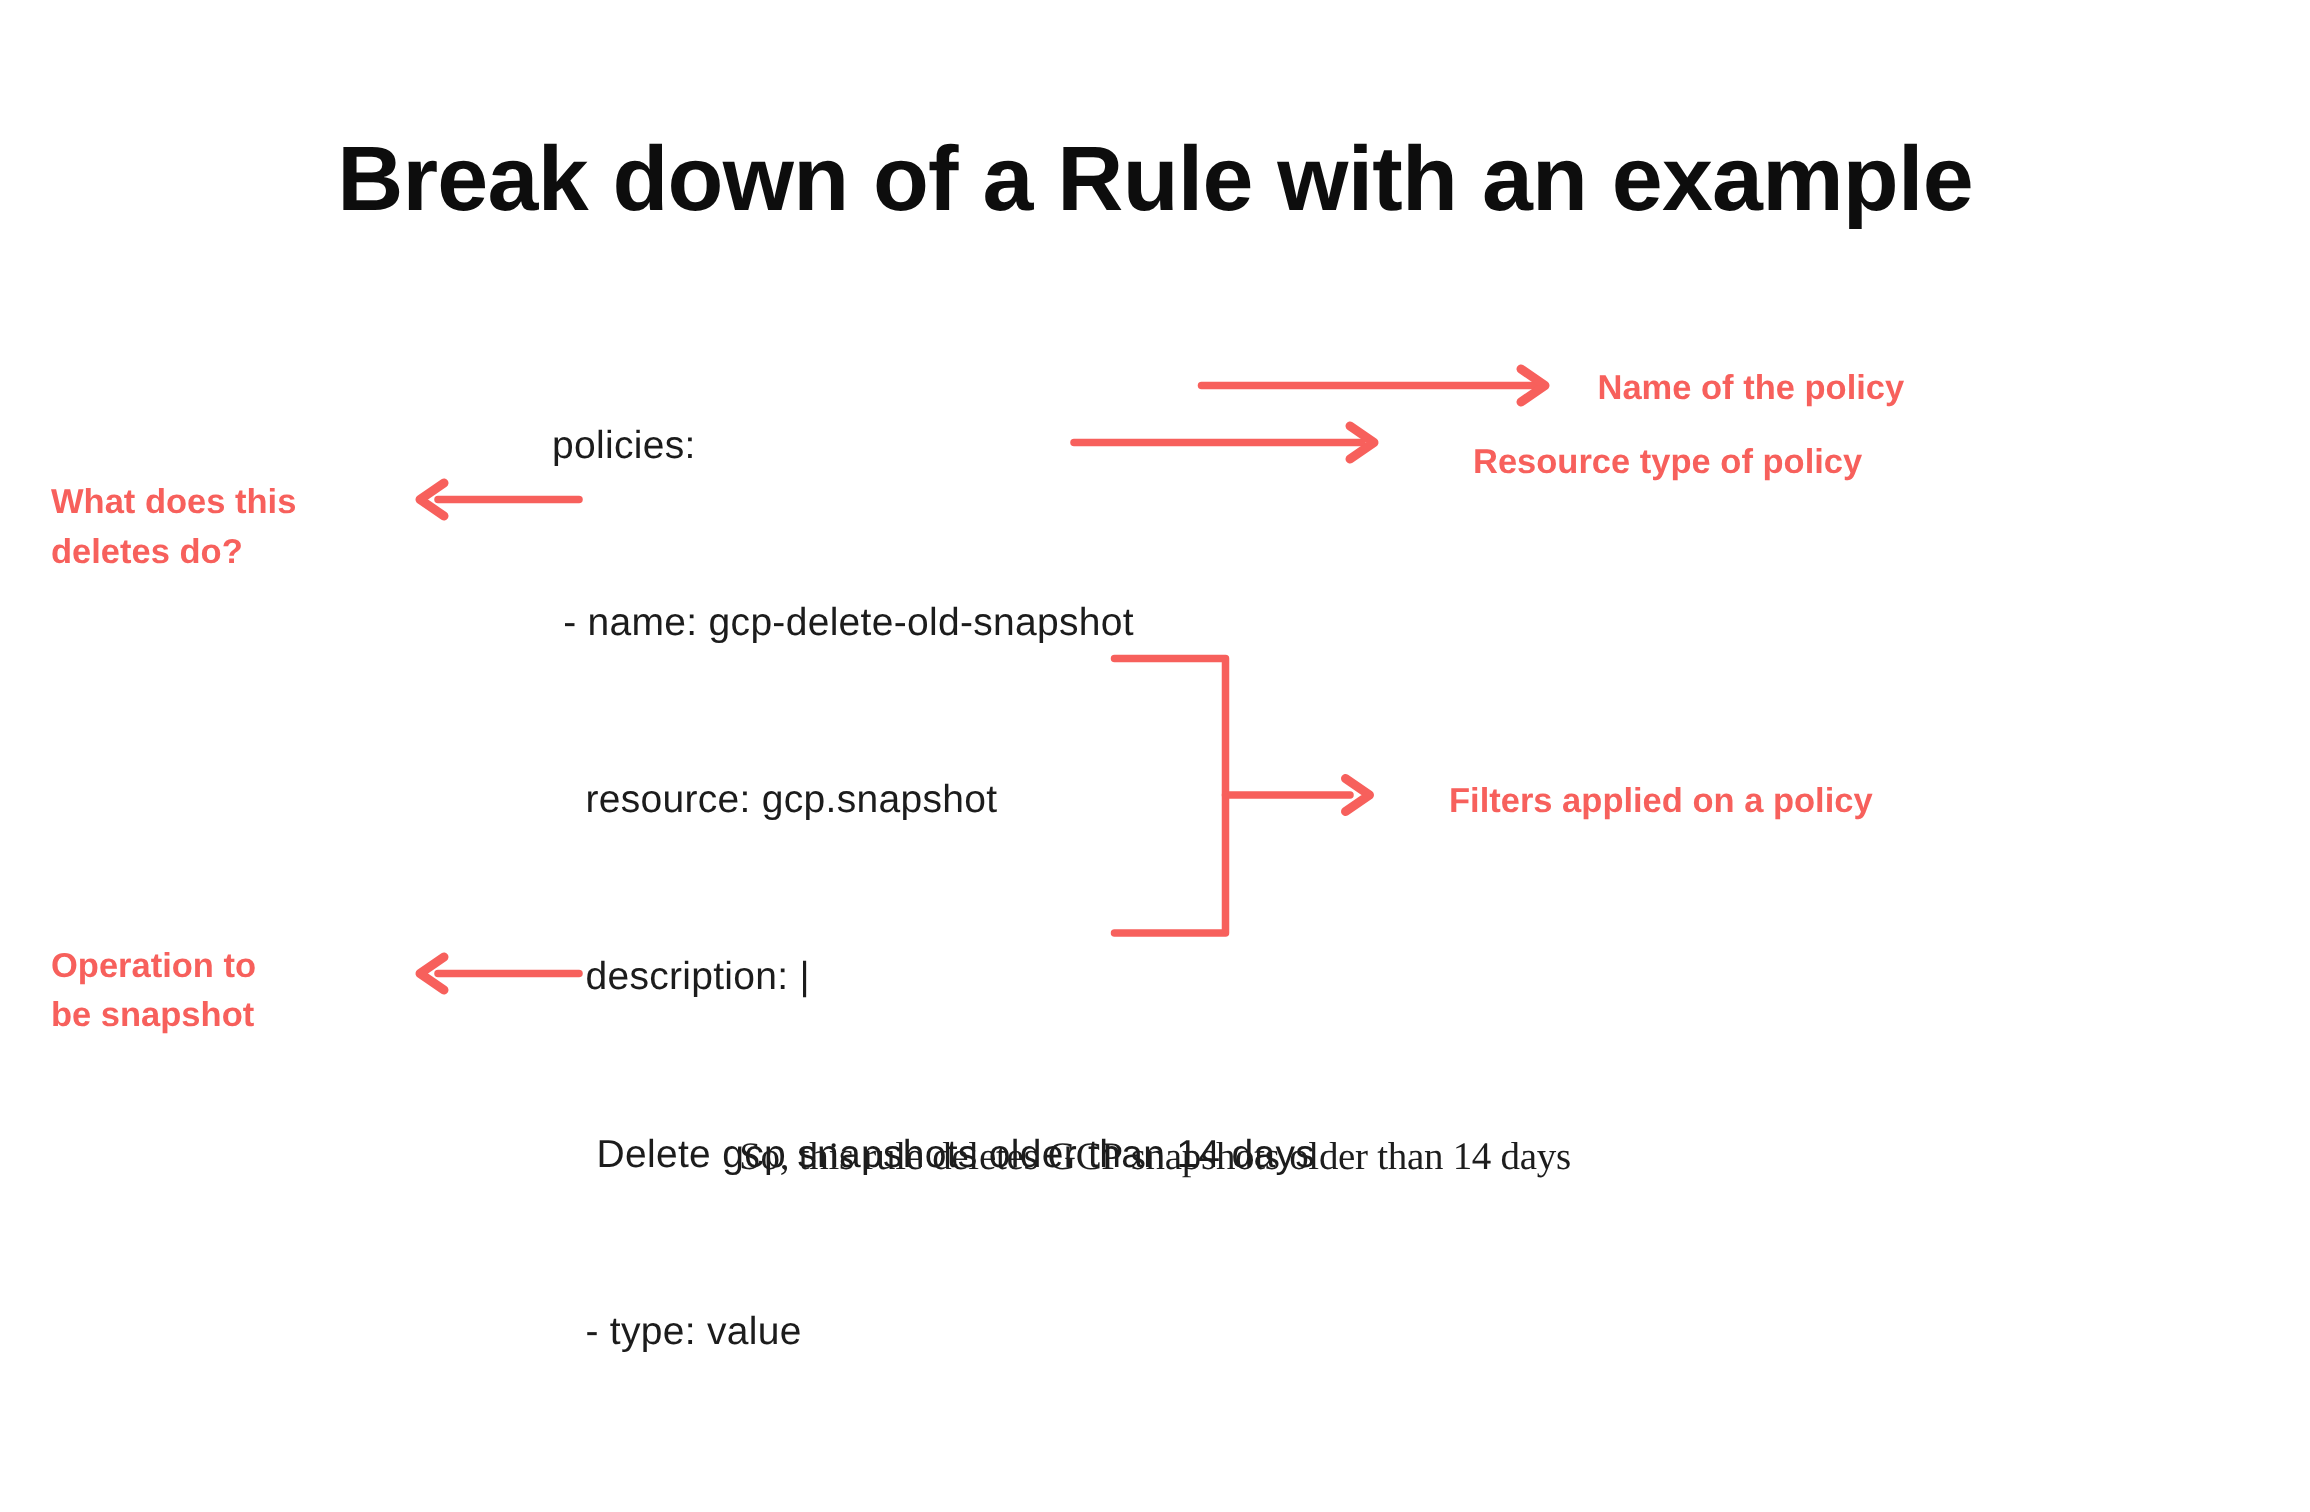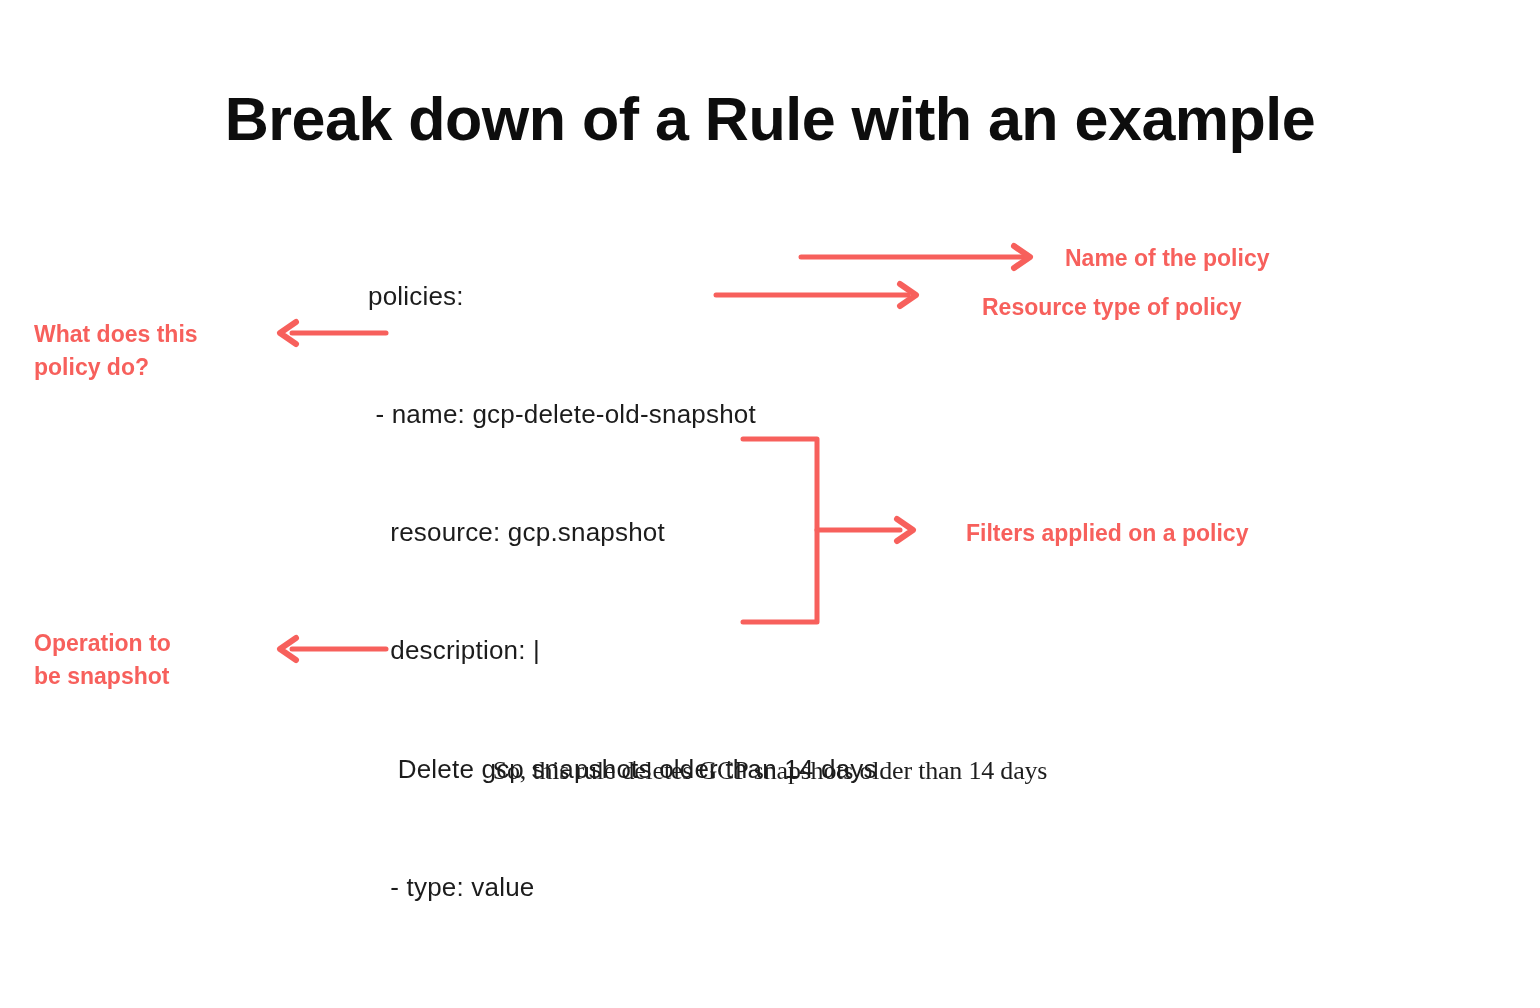"policy do?" div { text: policy -> deletes }
